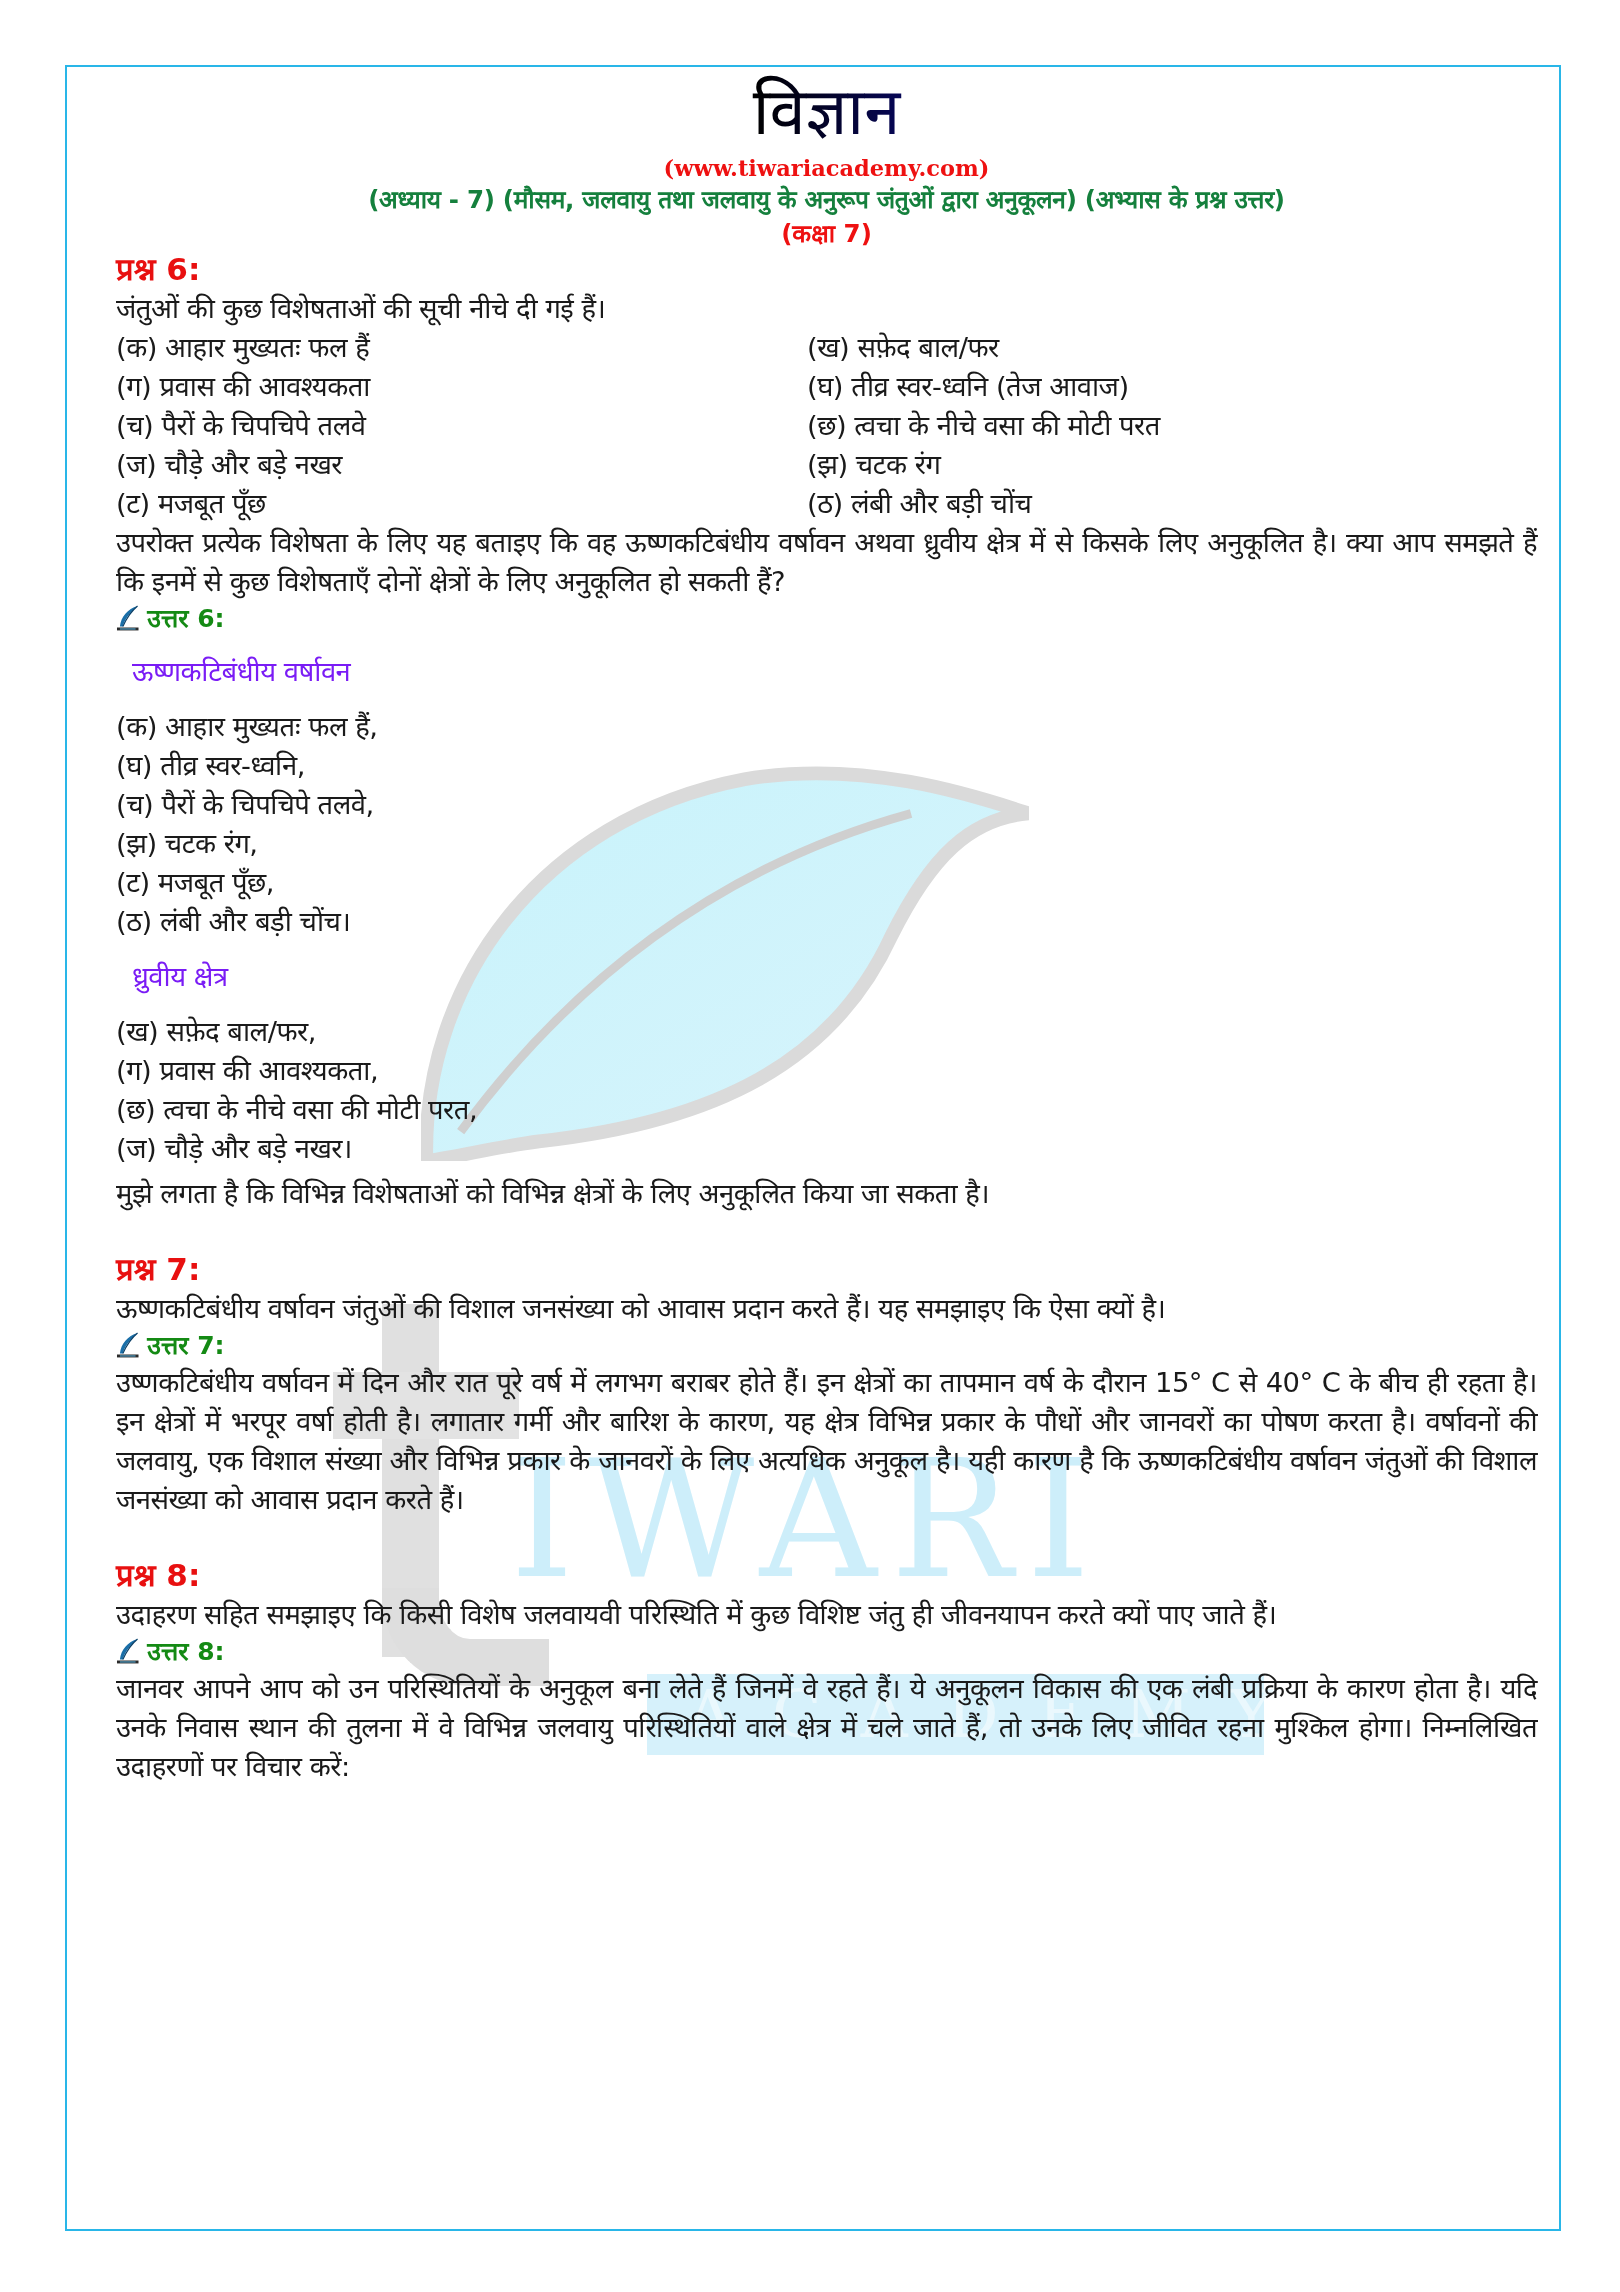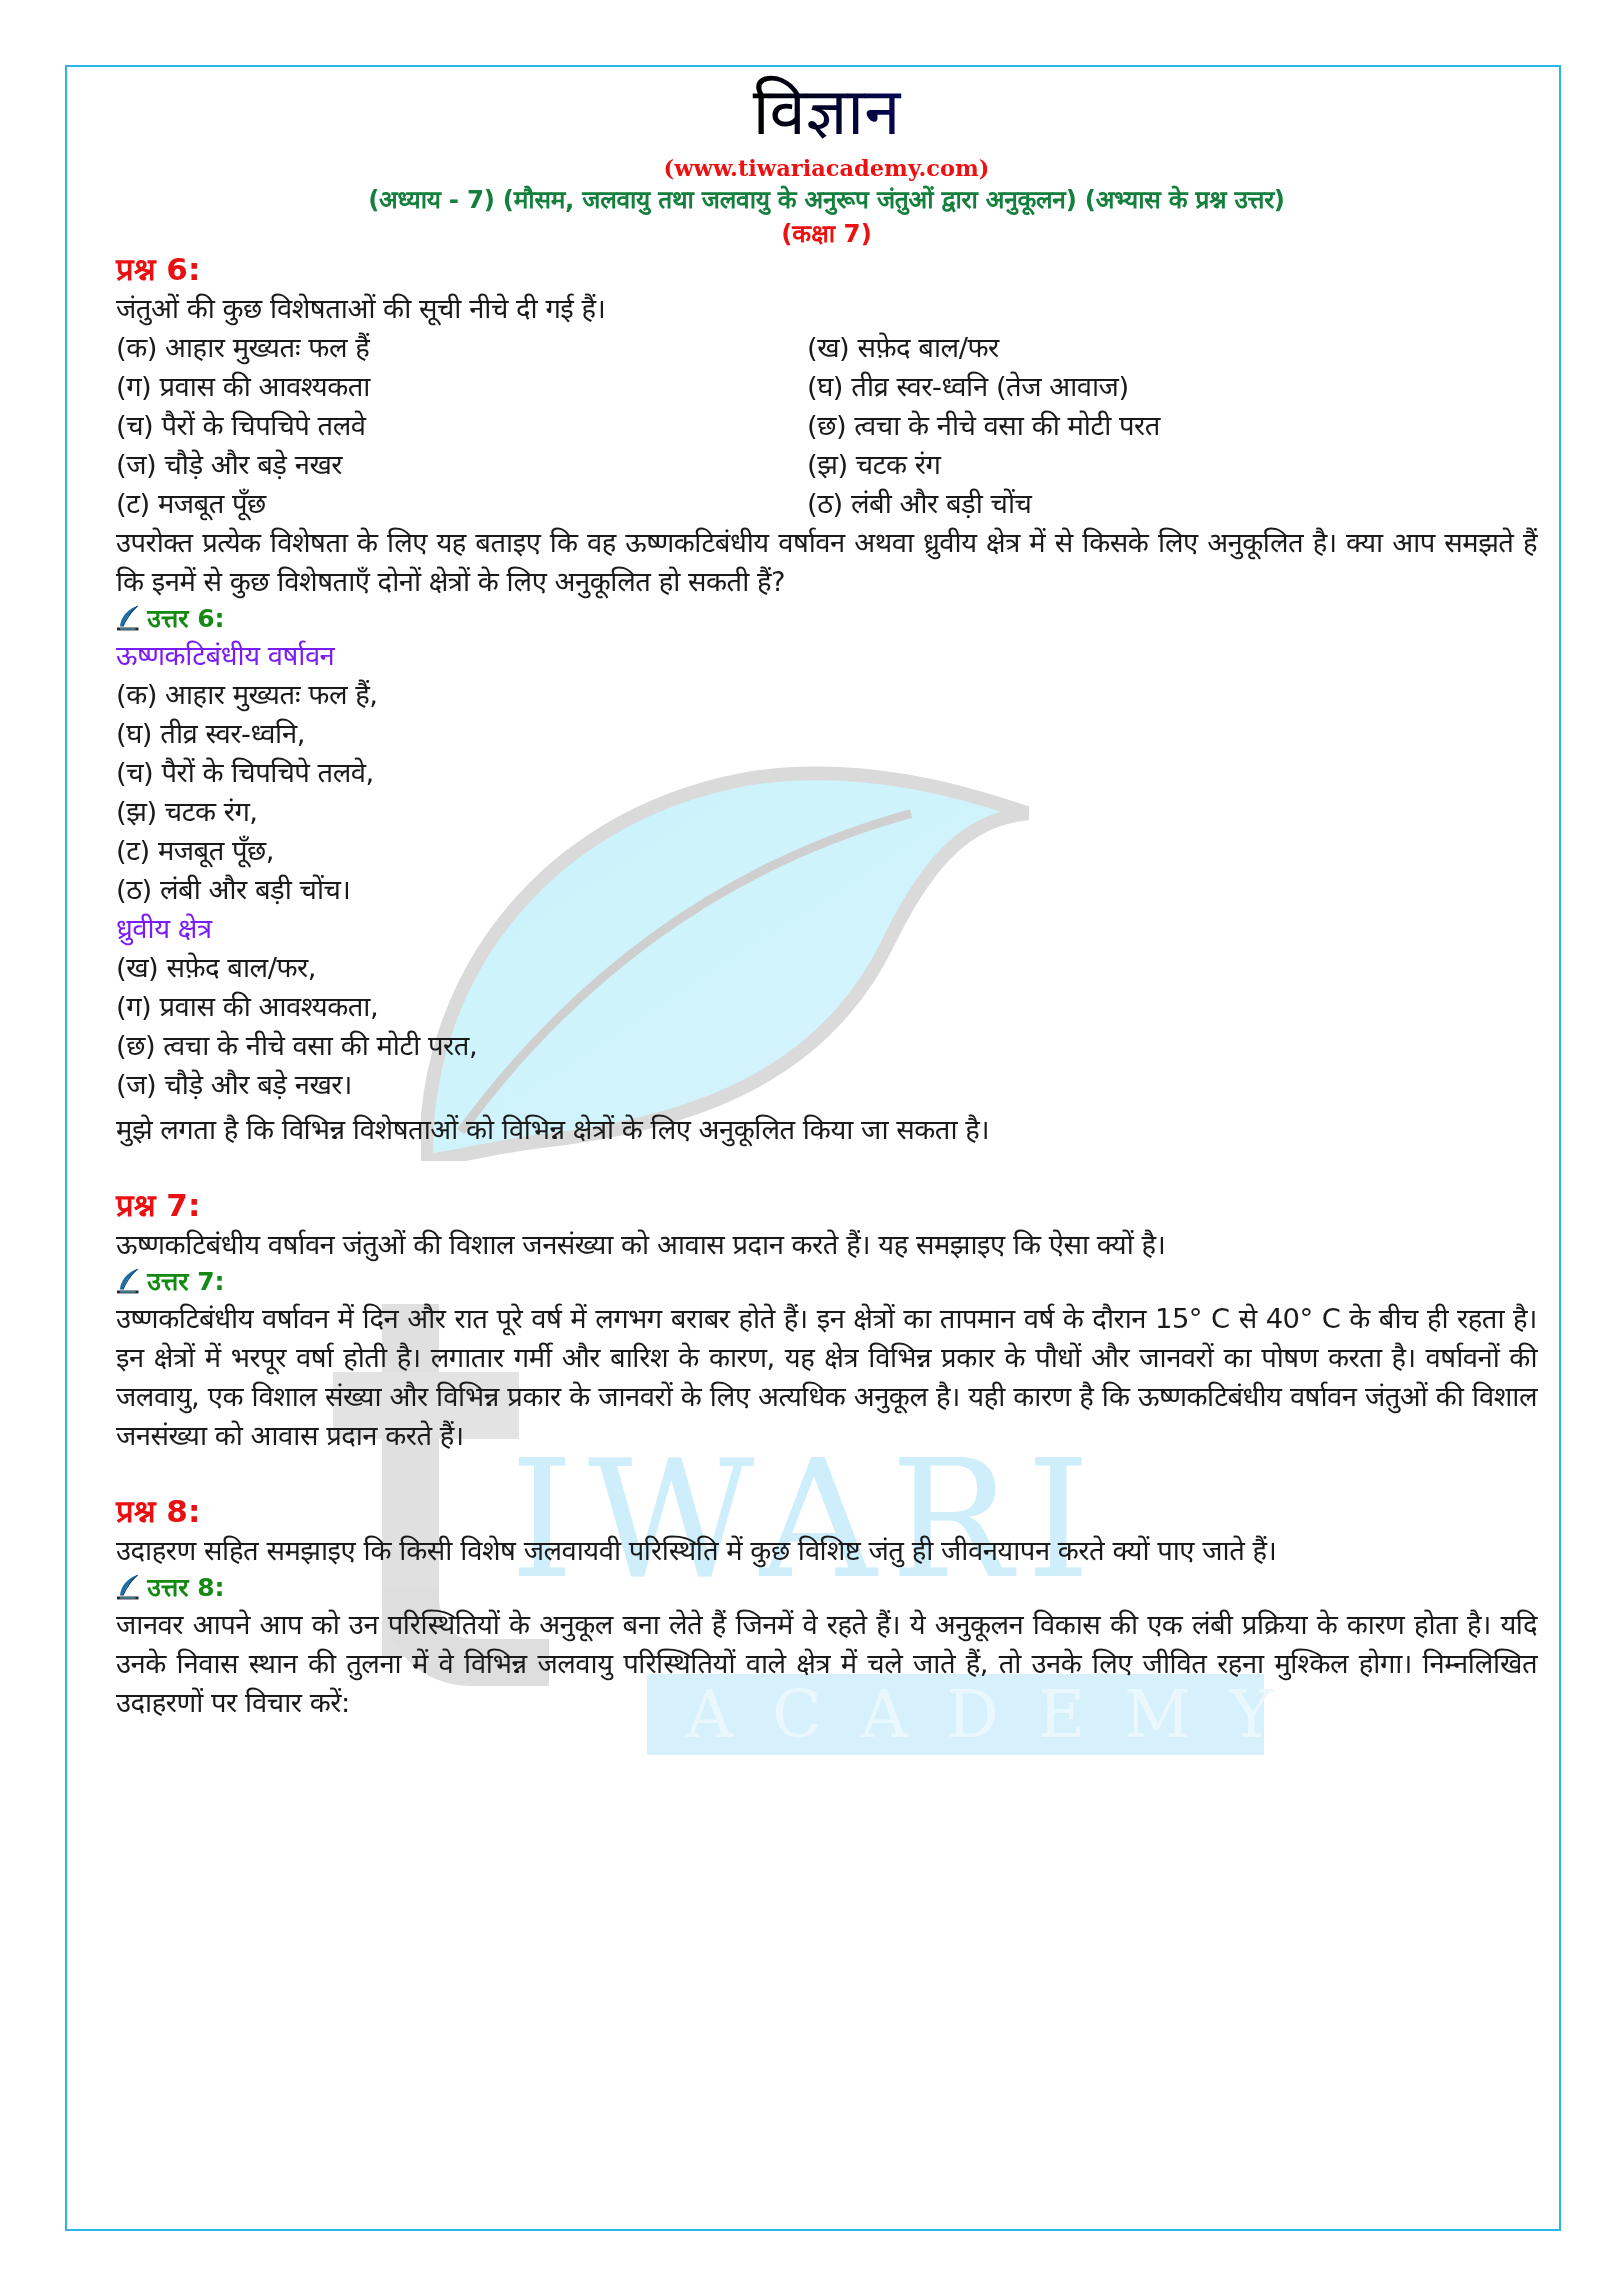"ऊष्णकटिबंधीय वर्षावन" .sub { margin: 0 -> 16px }
